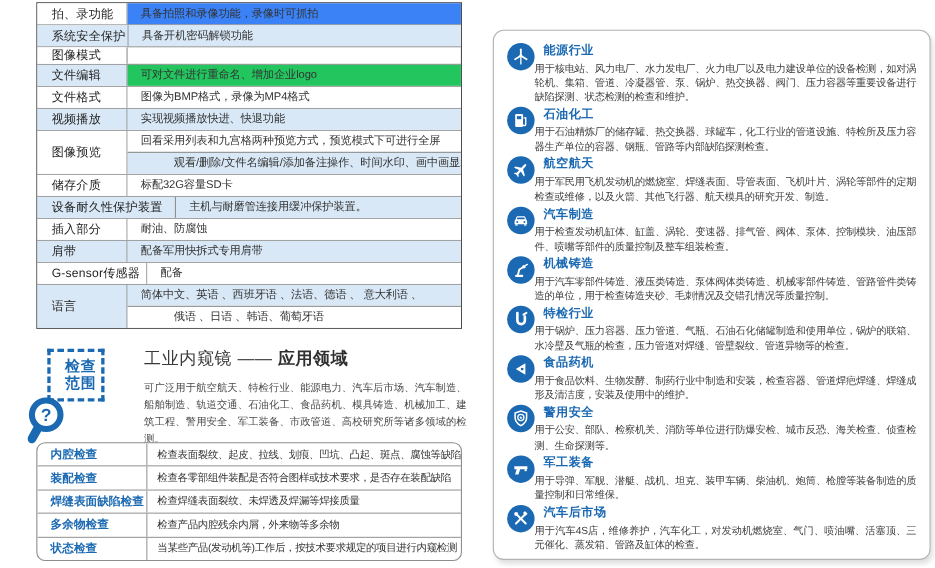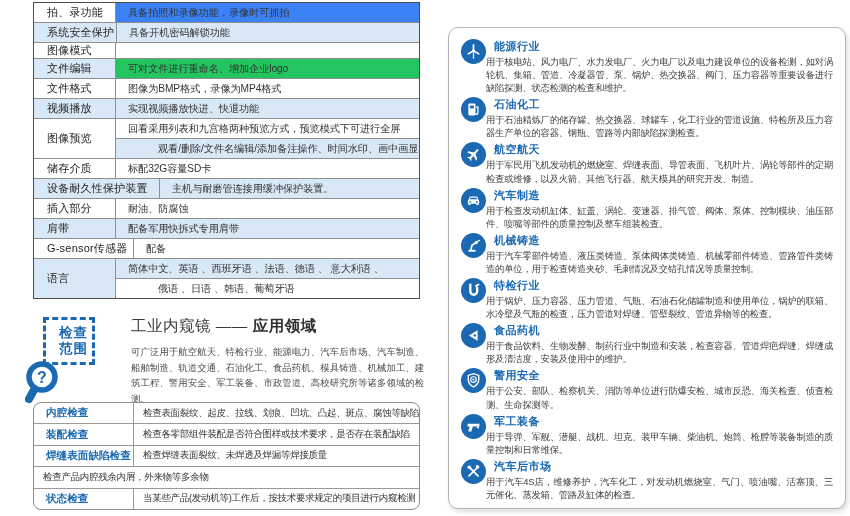"多余物检查" div.insp-label { html: none -> <div>多余物检查</div> }
